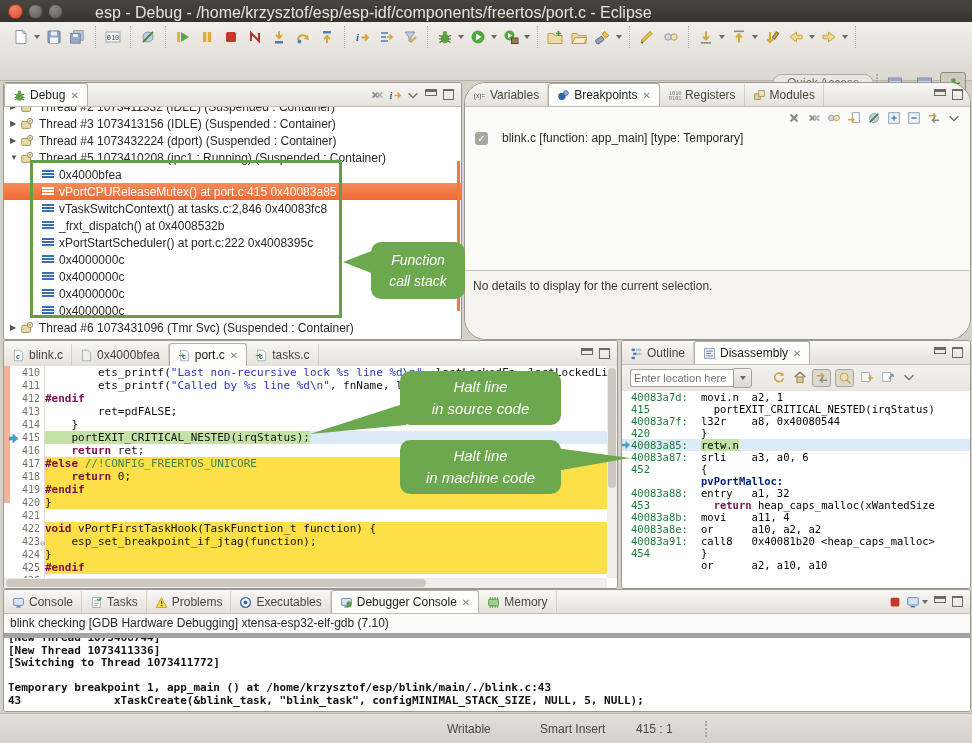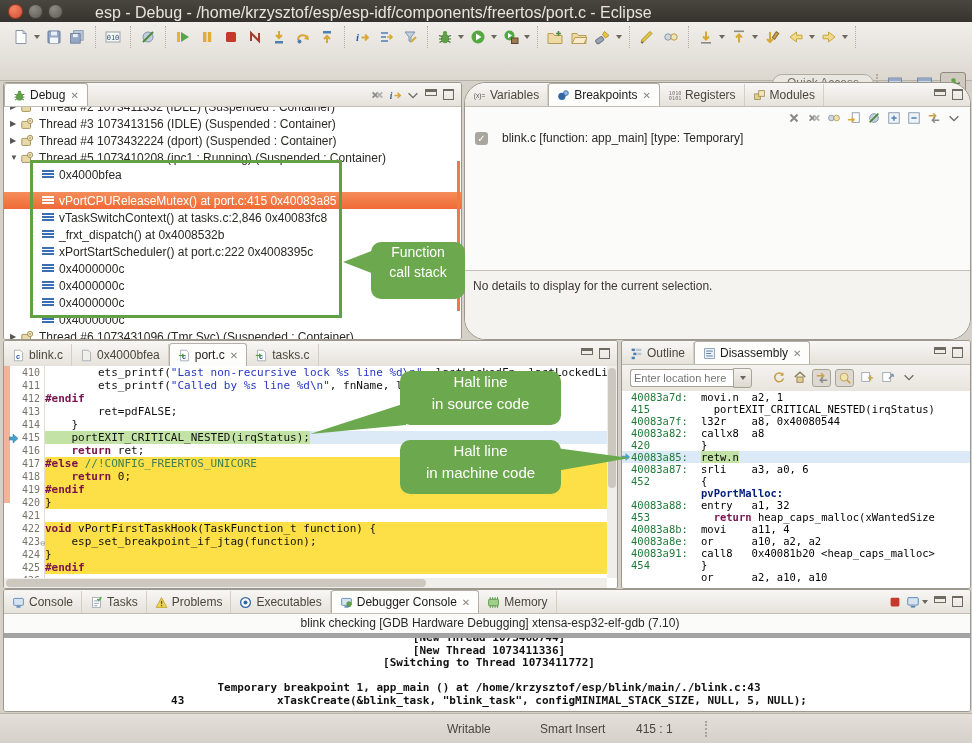"vPortCPUReleaseMutex() at port.c:415" .trow.sel { margin-top: 9px -> none }
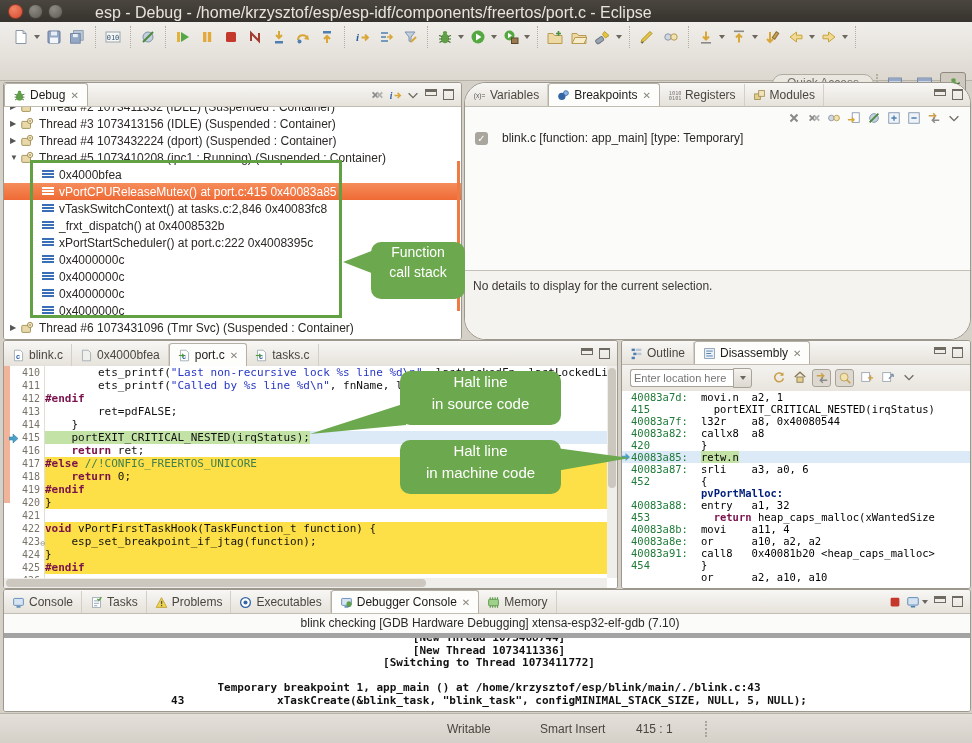"Function" .callout { font-style: none -> italic; justify-content: flex-start -> center }
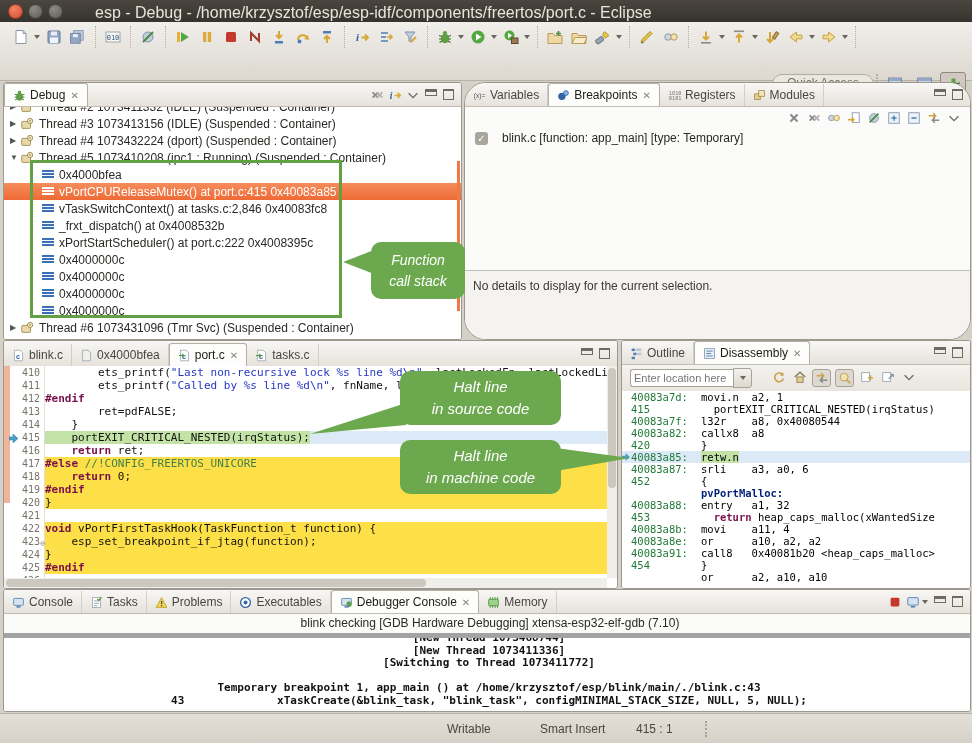"40083a82:" div.dl { html: <div><span></span><span>40083a82:</span><span><span>callx8 a8</span></span></div> -> none }
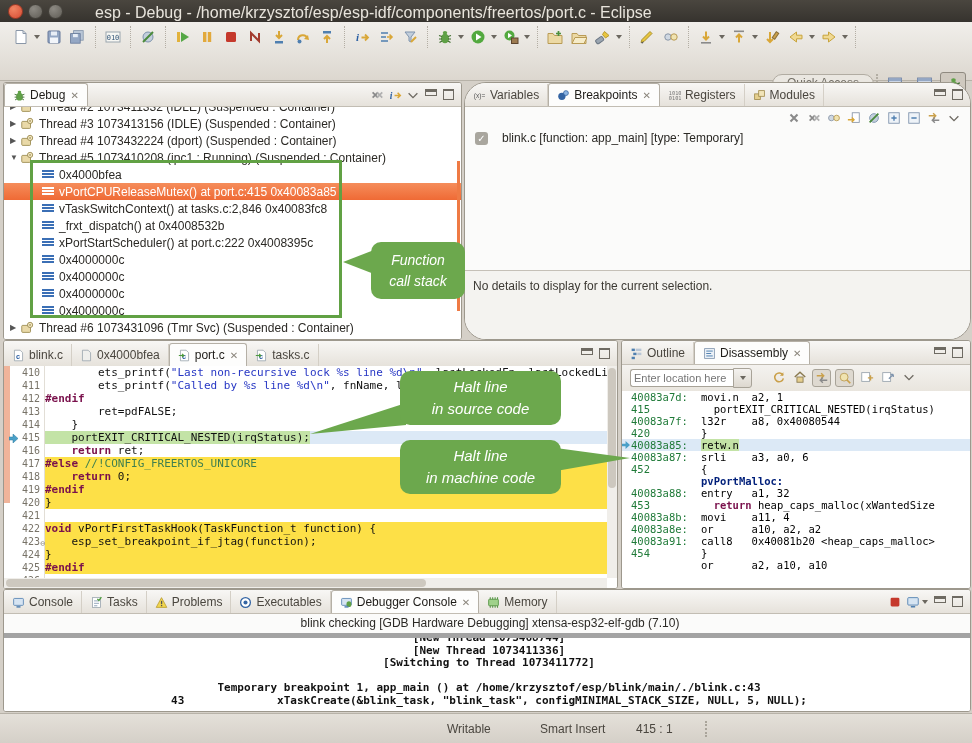"Console" div.panel { text-align: center -> none }
